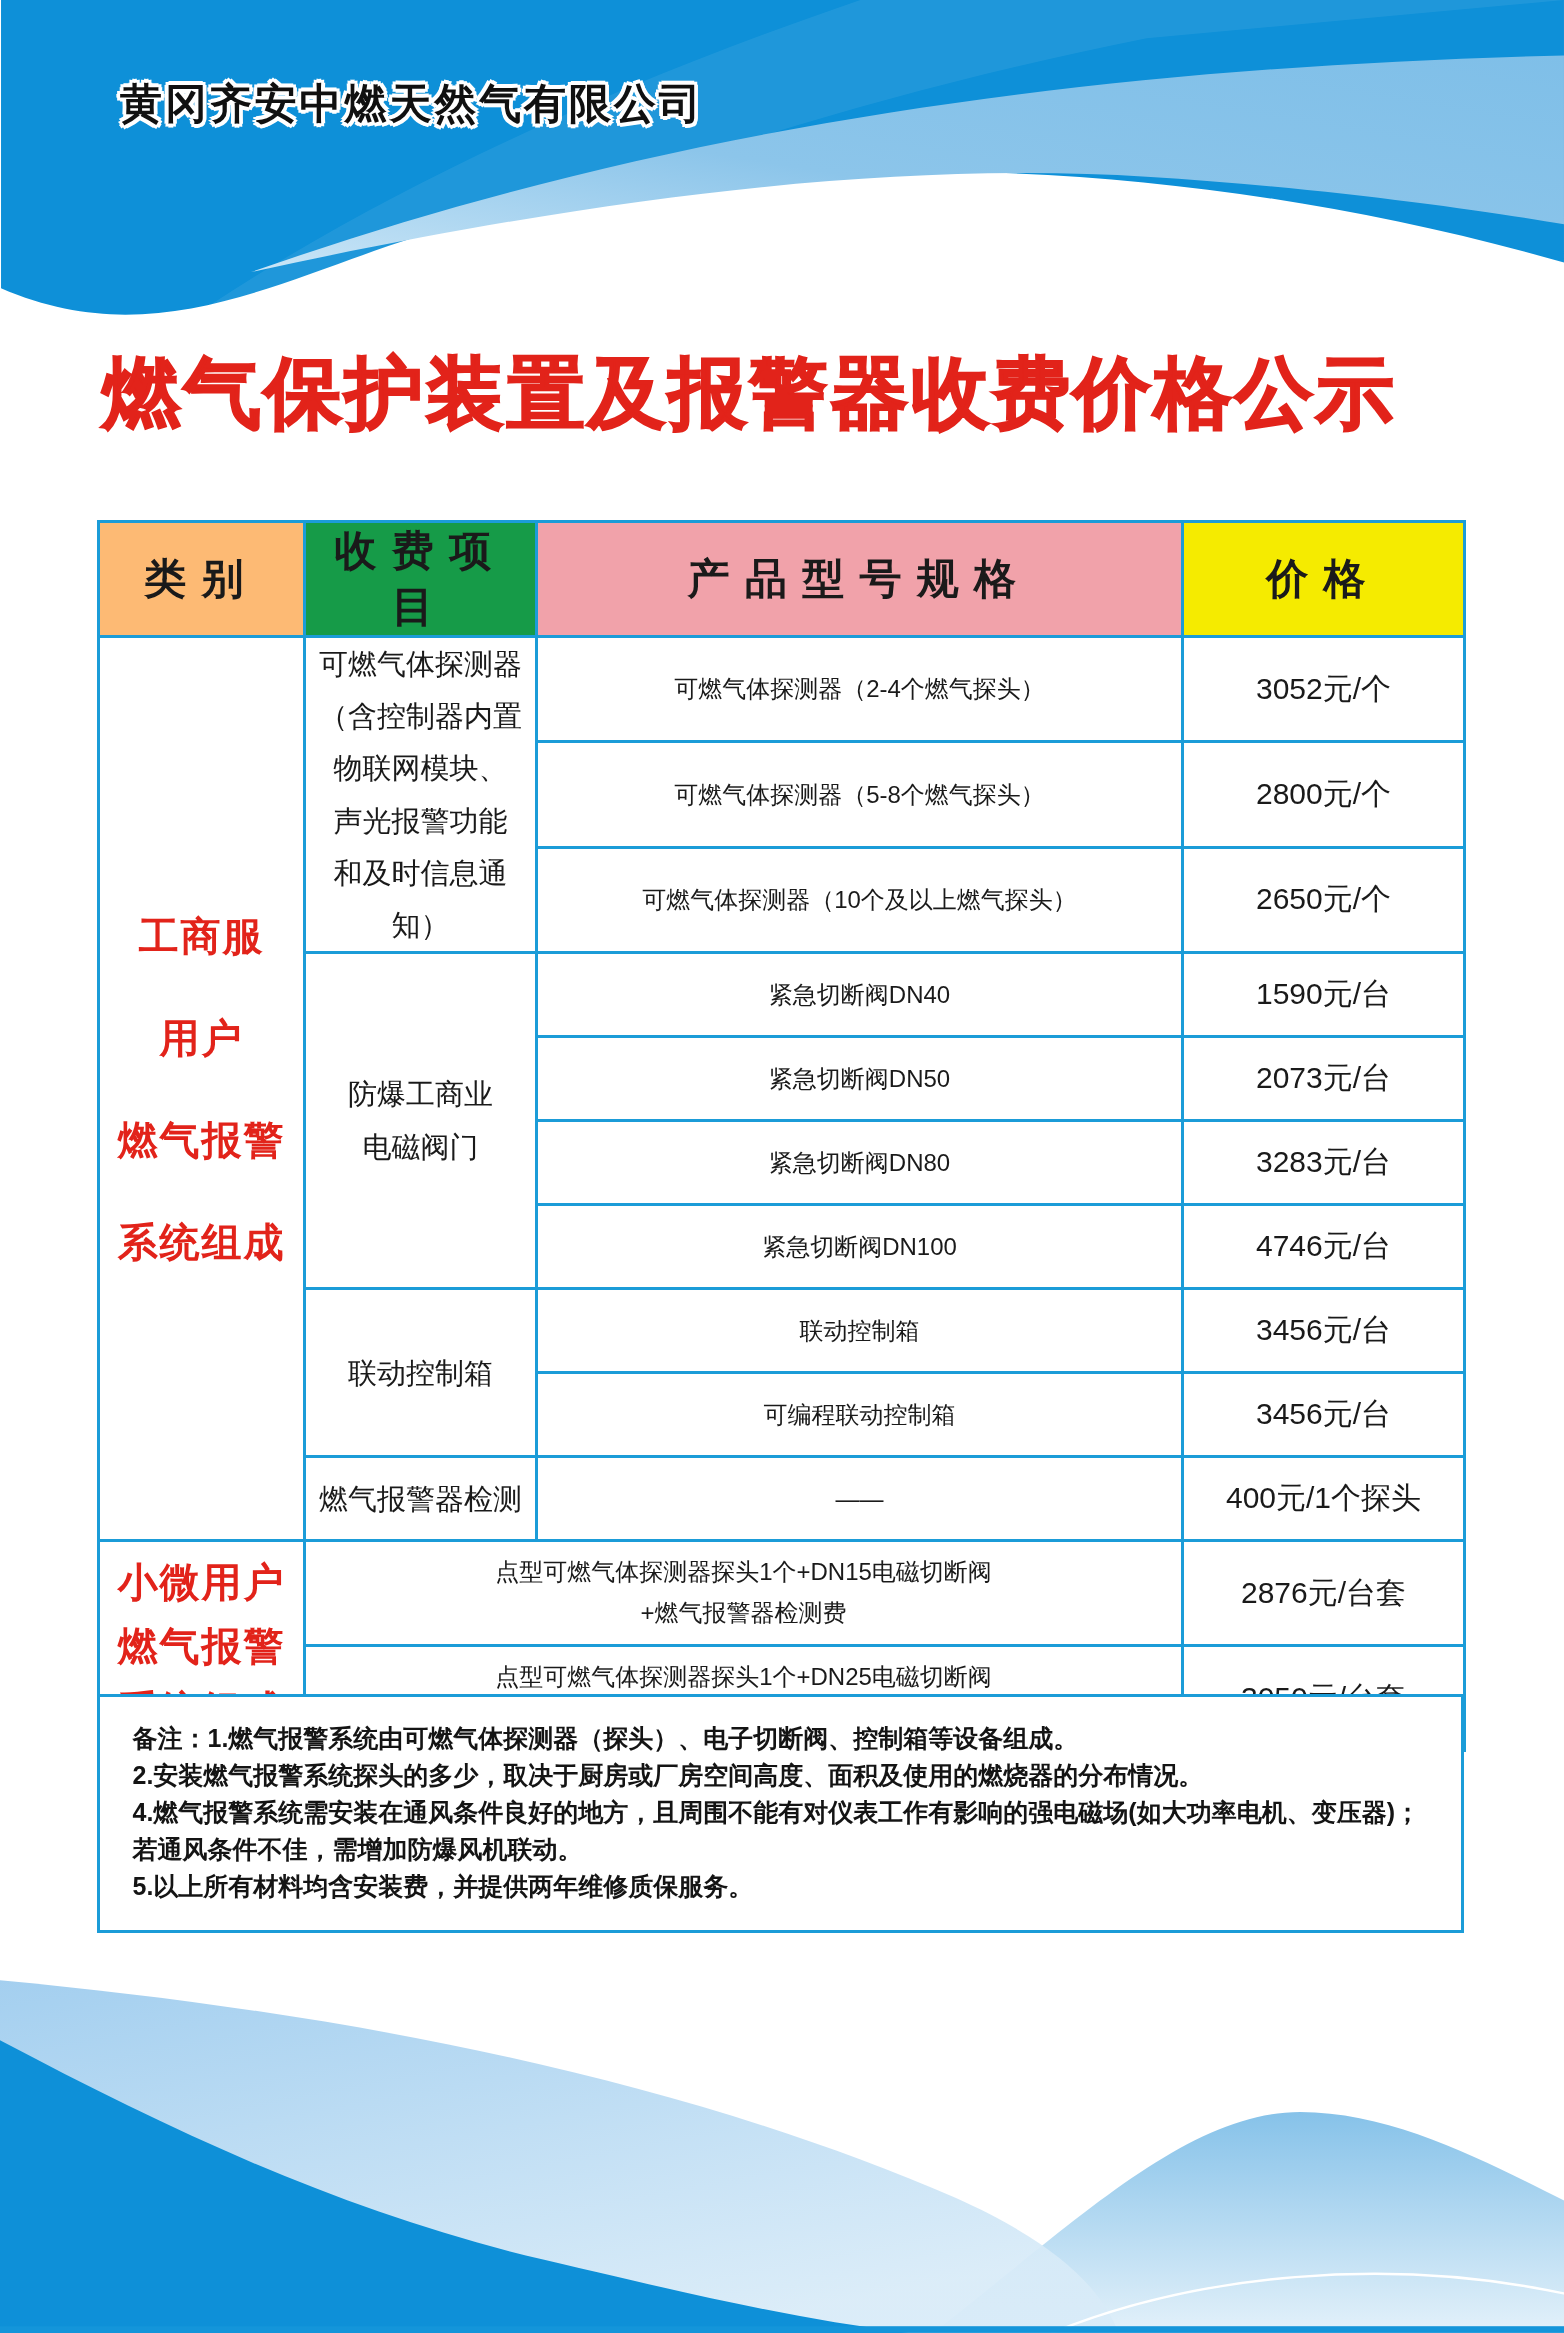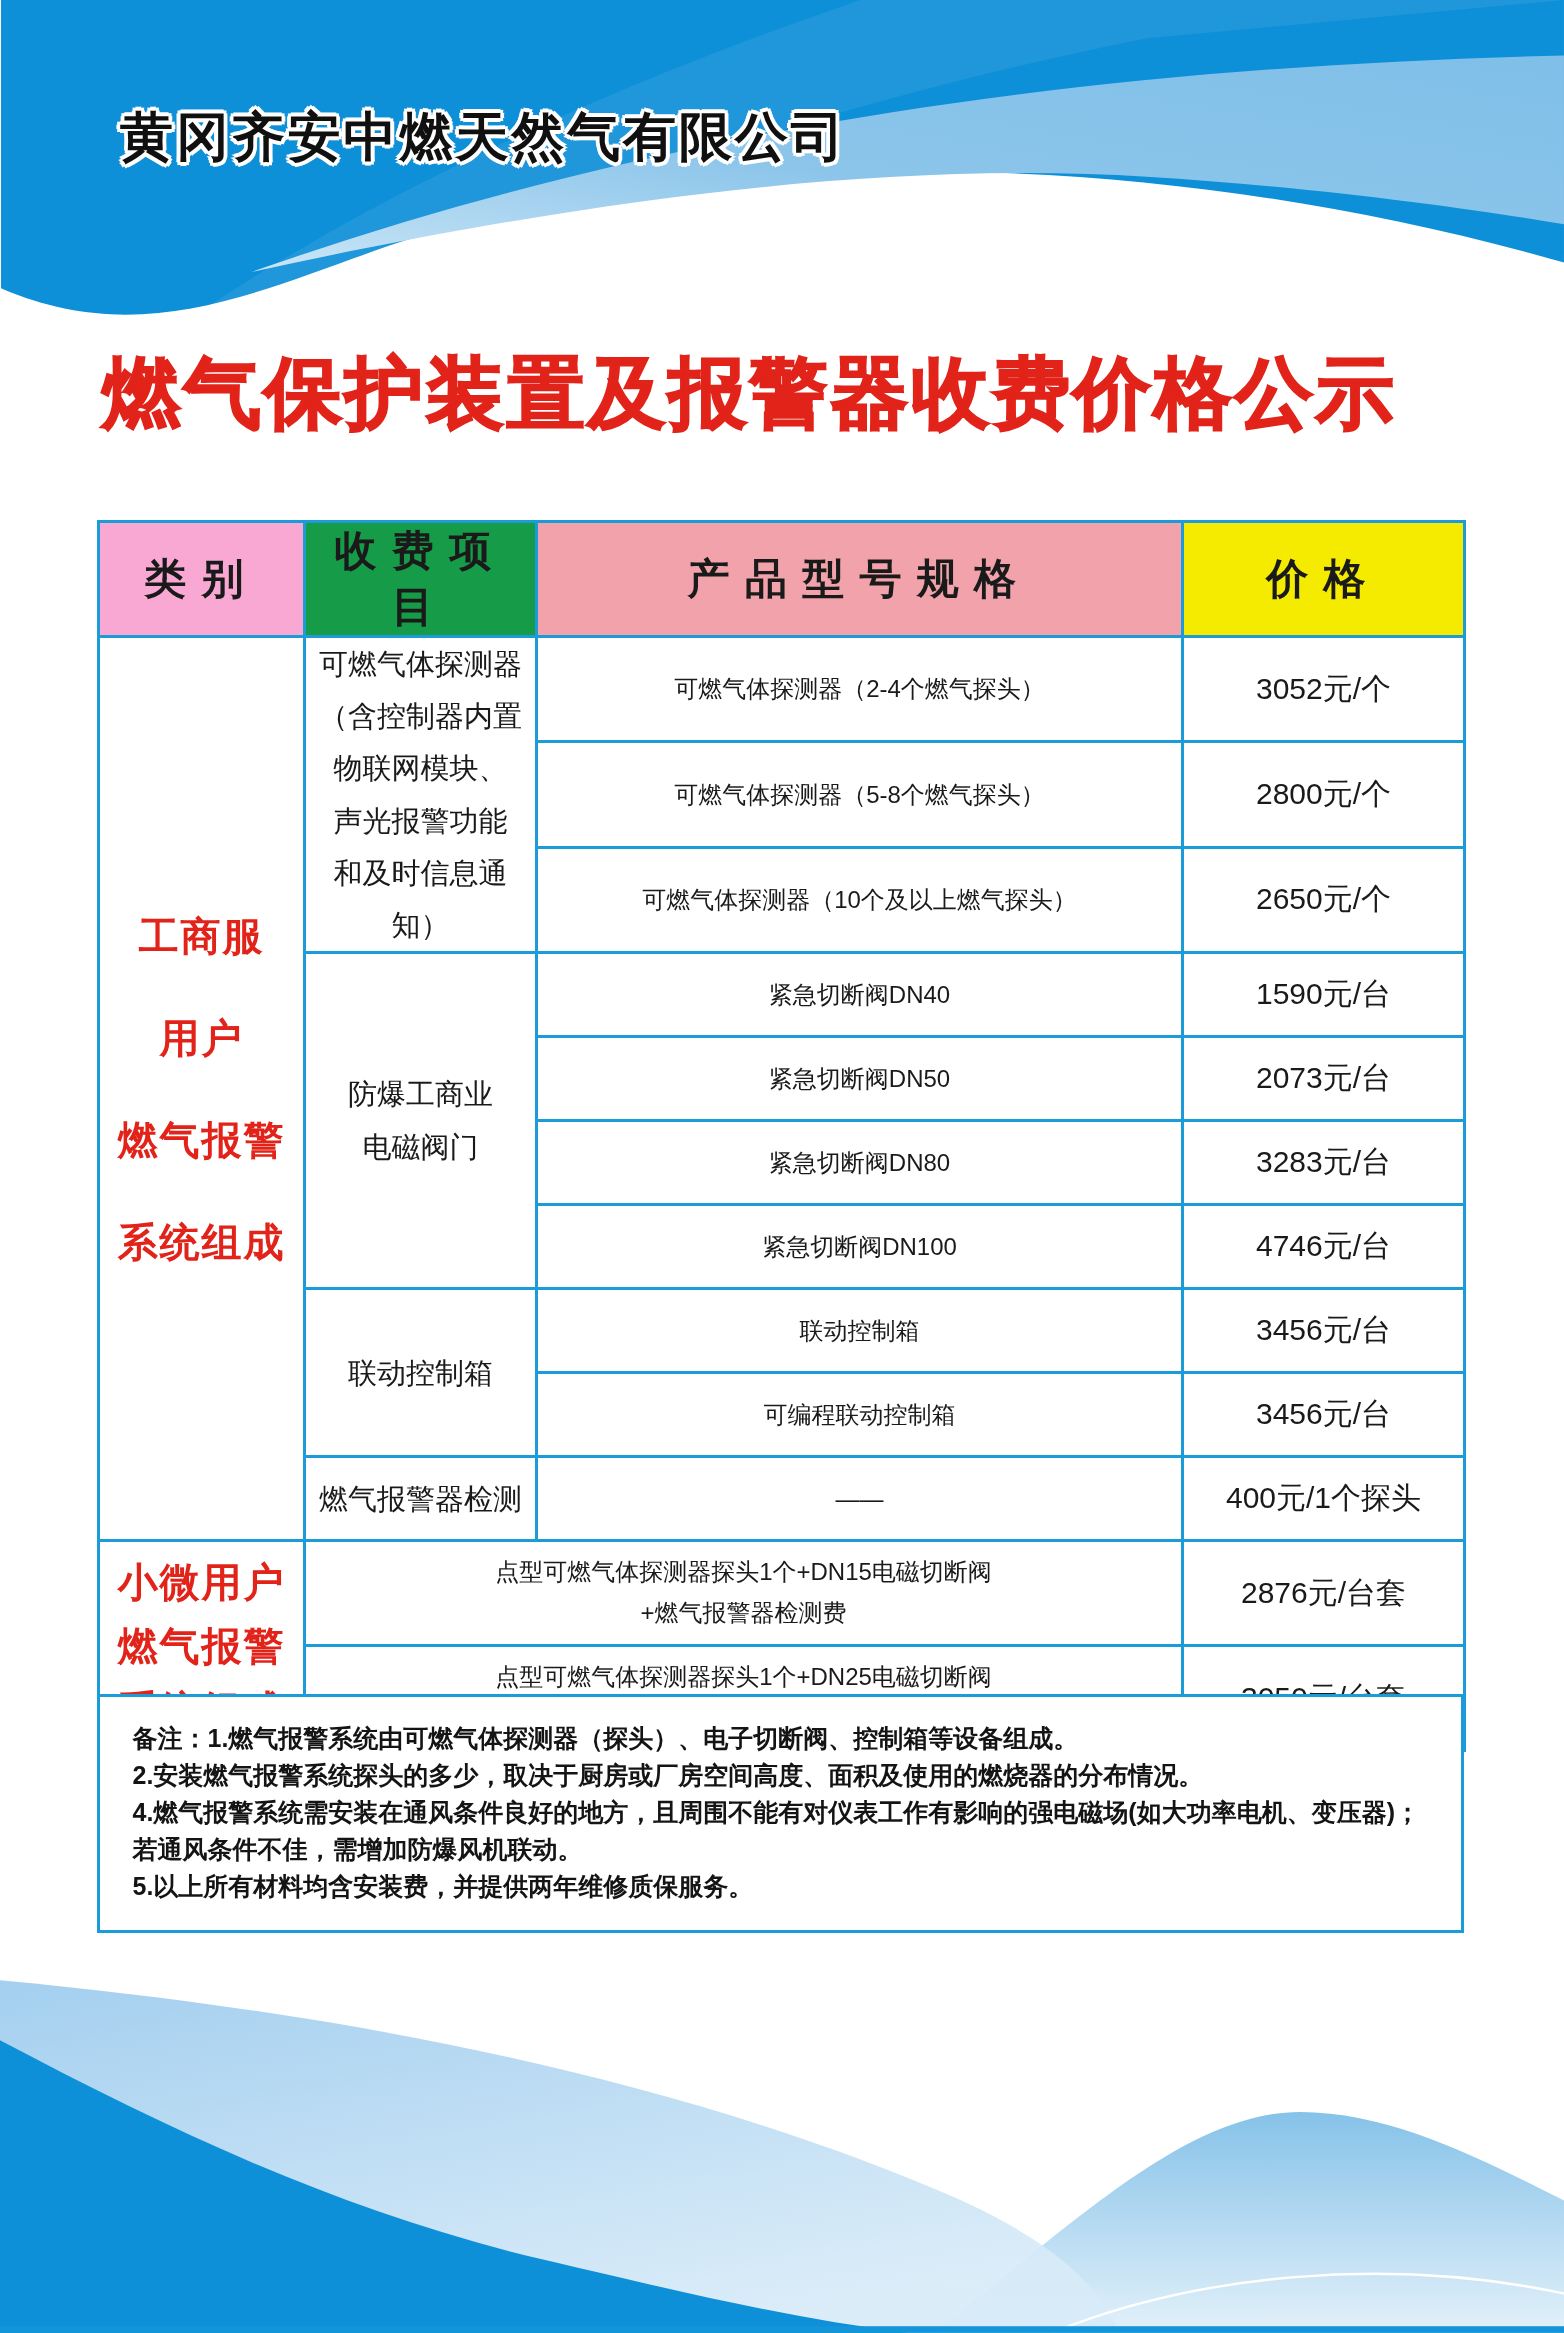"黄冈齐安中燃天然气有限公司" .company { font-size: 53px -> 42px; top: 102px -> 76px }
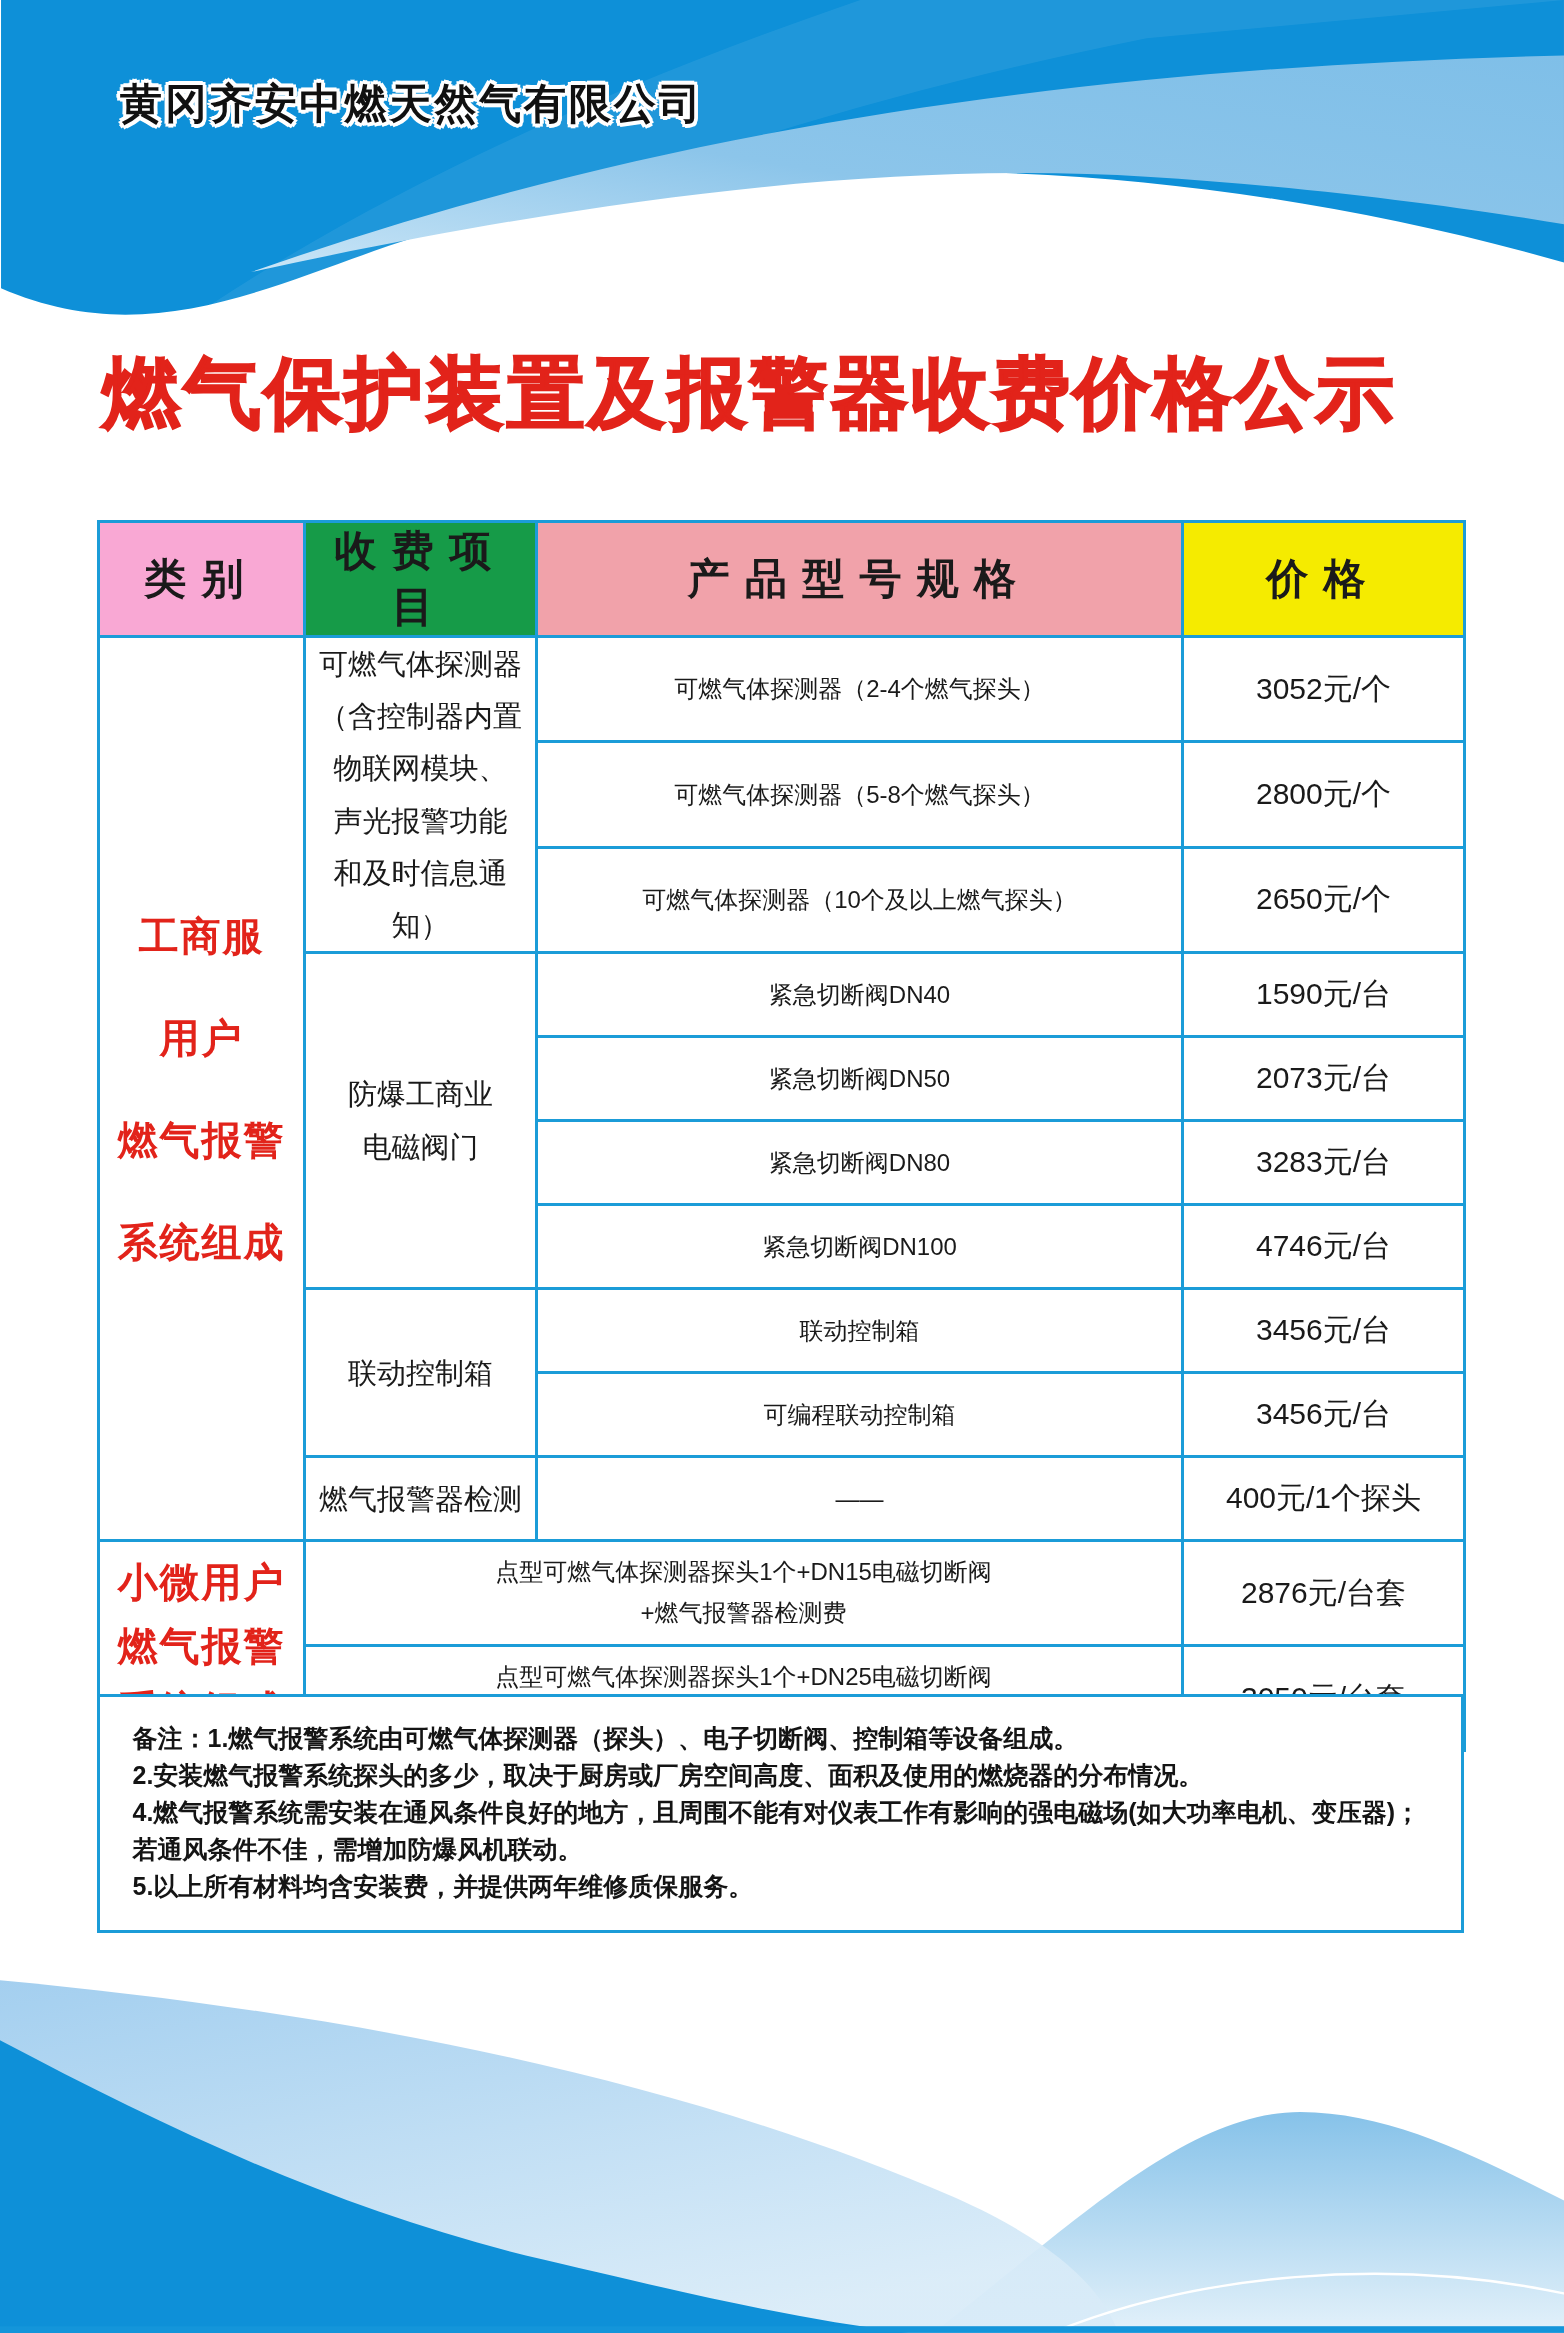"类别" .h-cat { background: #f9a8d4 -> #fdba74 }
